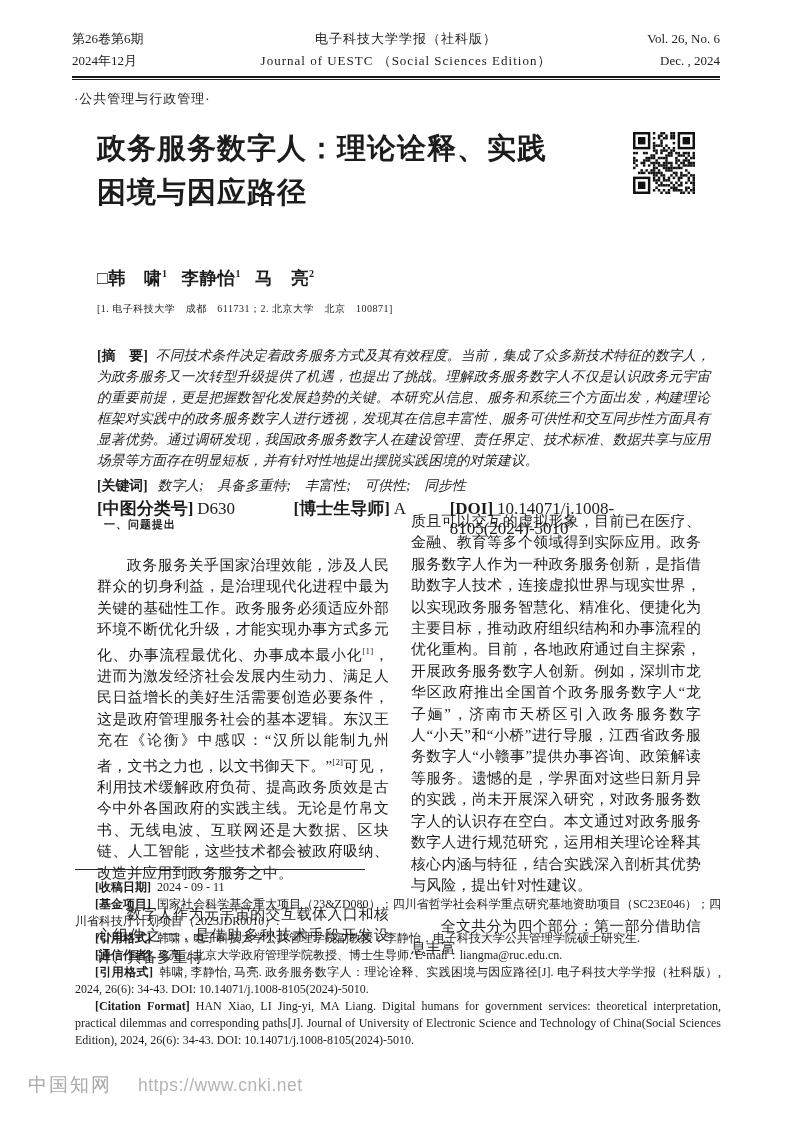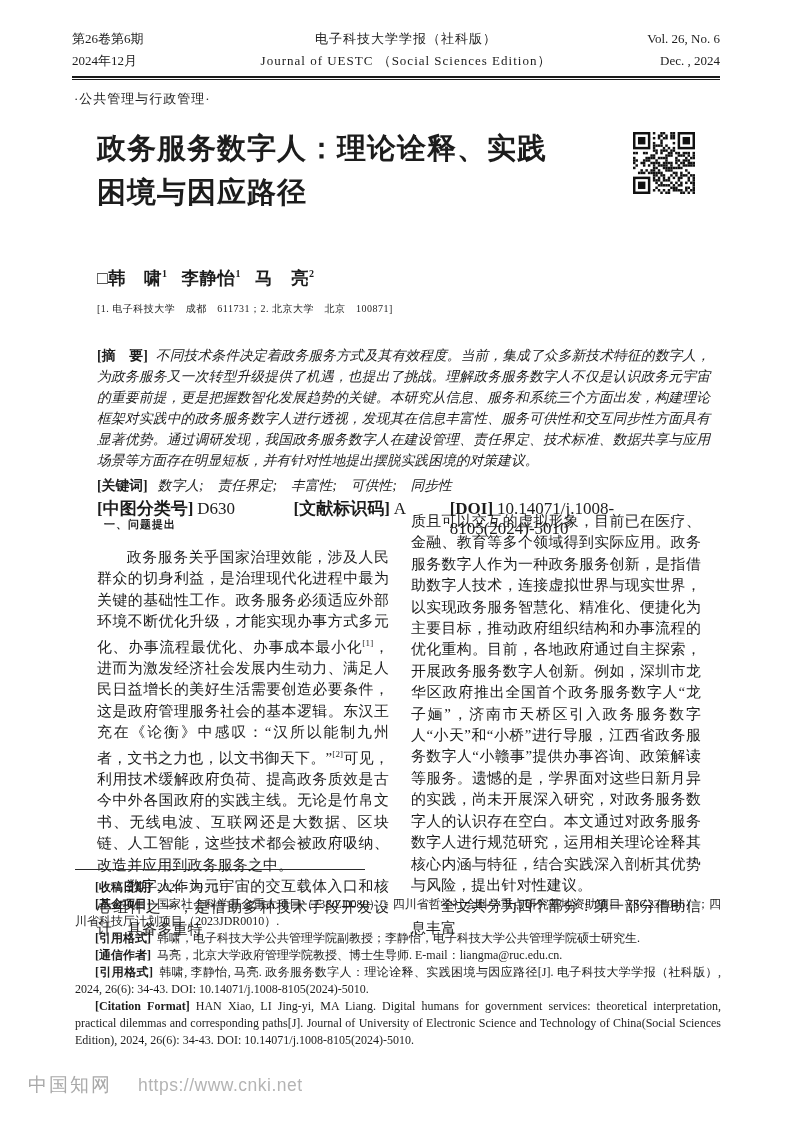"数字人; 责任界定; 丰富性; 可供性; 同步性" span { text: 责任界定 -> 具备多重特 }
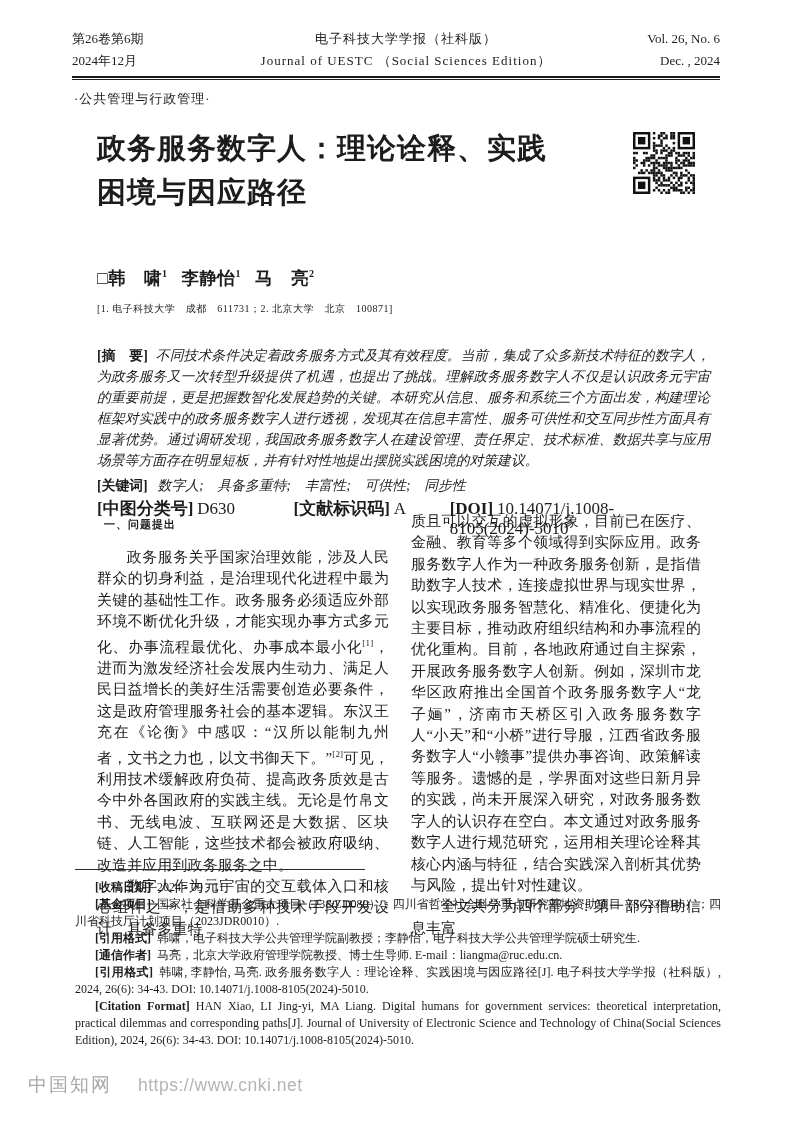"[文献标识码]" span.lbl { text: 文献标识码 -> 博士生导师 }
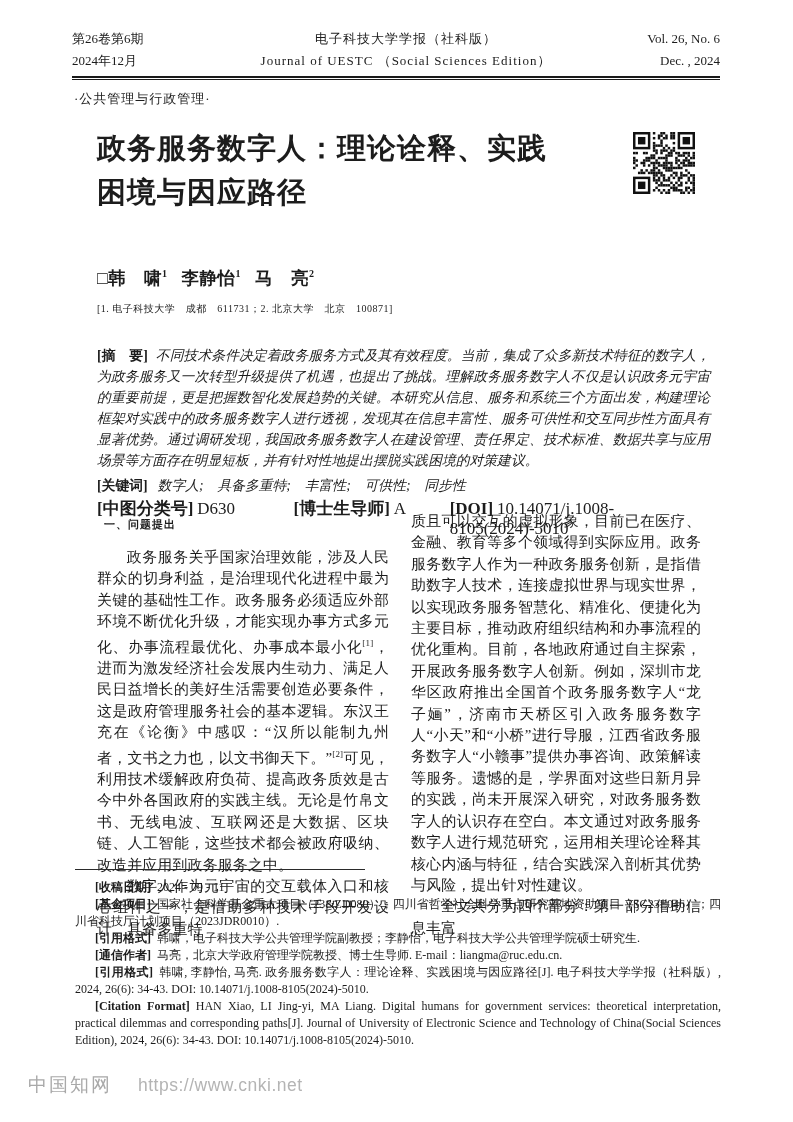"政务服务关乎国家治理效能，涉及人民群众的切身利益，是治理现代化进程中最为关键的基" .body-cols p.ind { margin-top: none -> 20px }
